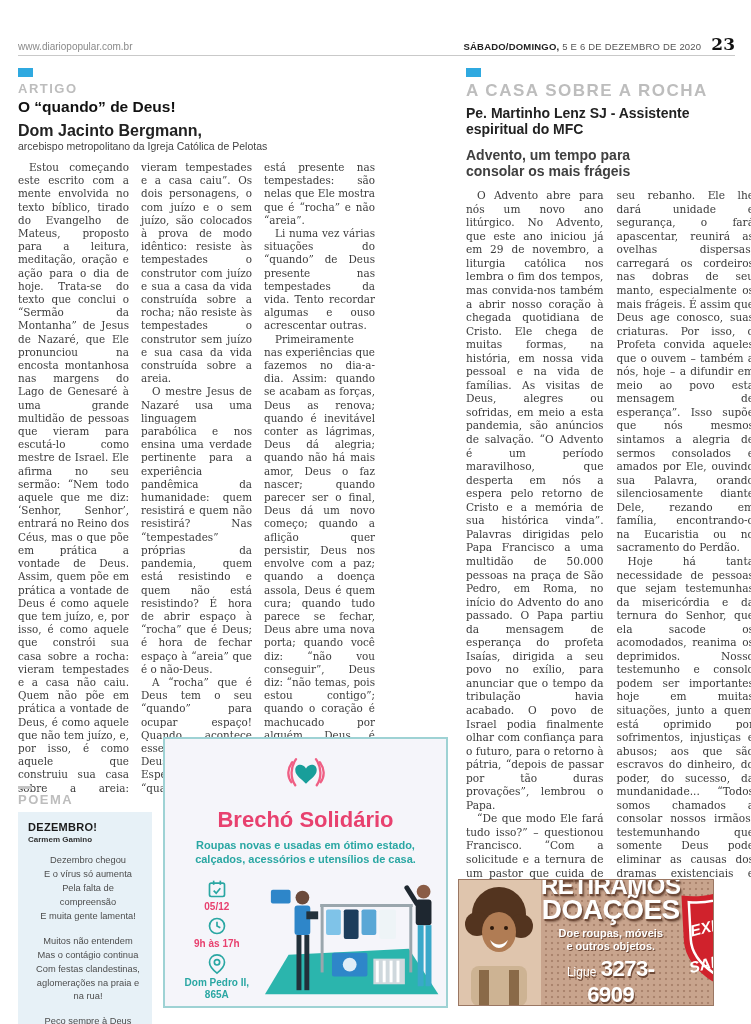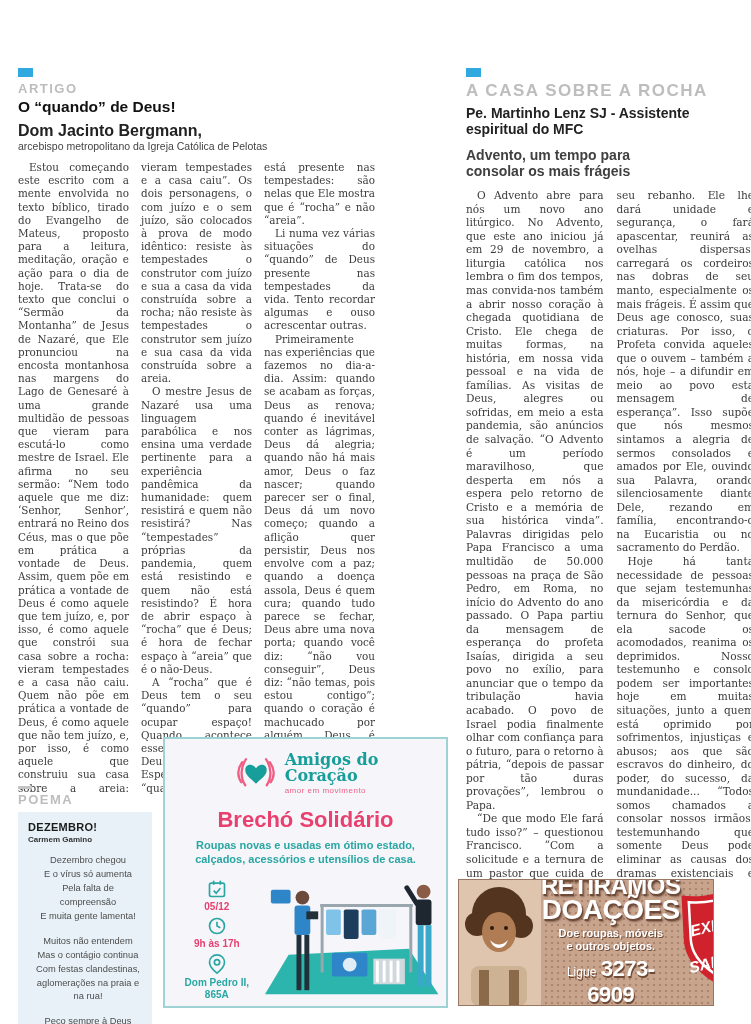"www.diariopopular.com.br" div.masthead { html: none -> <div> <span>www.diariopopular.com.br</span> <span> <span><b>SÁBADO/DOMINGO,</b><span> 5 E 6 DE DEZEMBRO DE 2020</span></span> <span>23</span> </span> </div> }
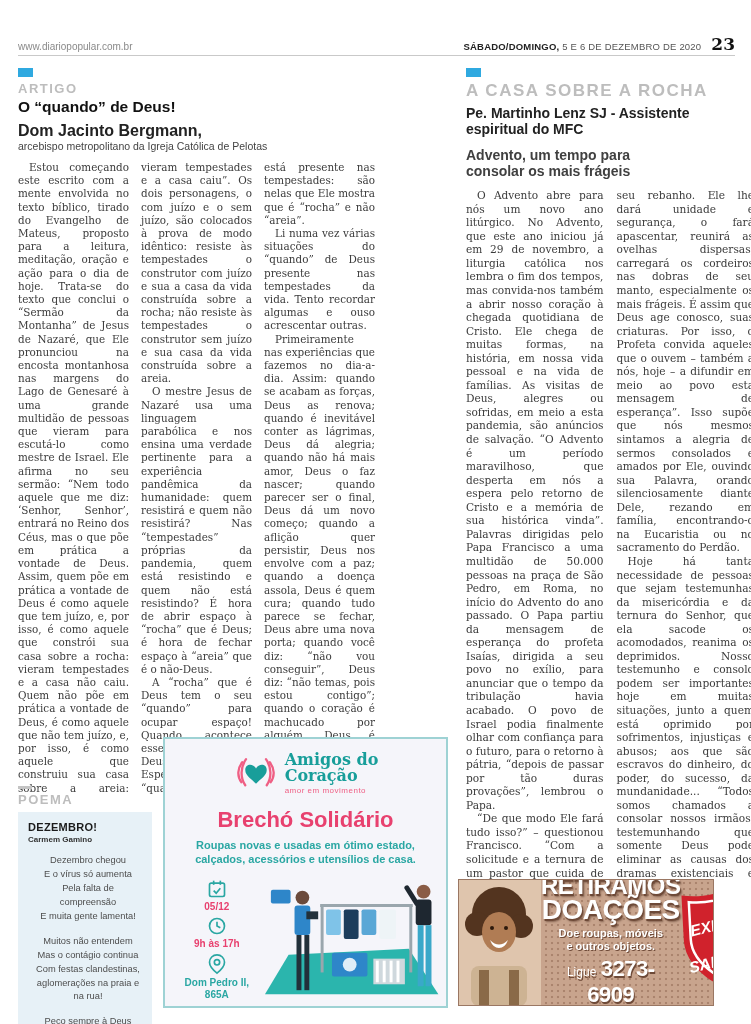"Amigos do" div.logo-text { html: <div> <div>Amigos do</div> <div>Coração</div> <div>amor em movimento</div> </div> -> none }
